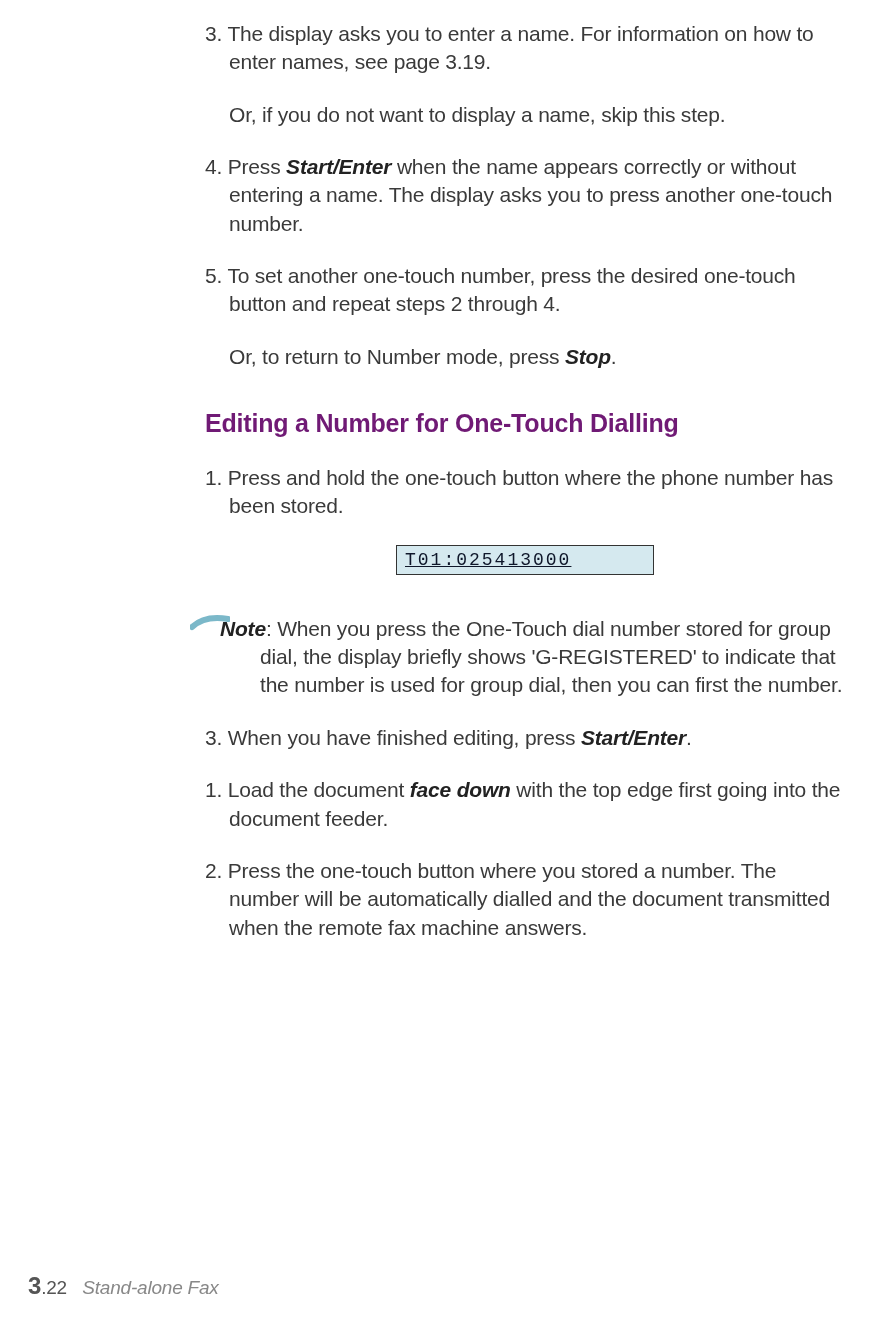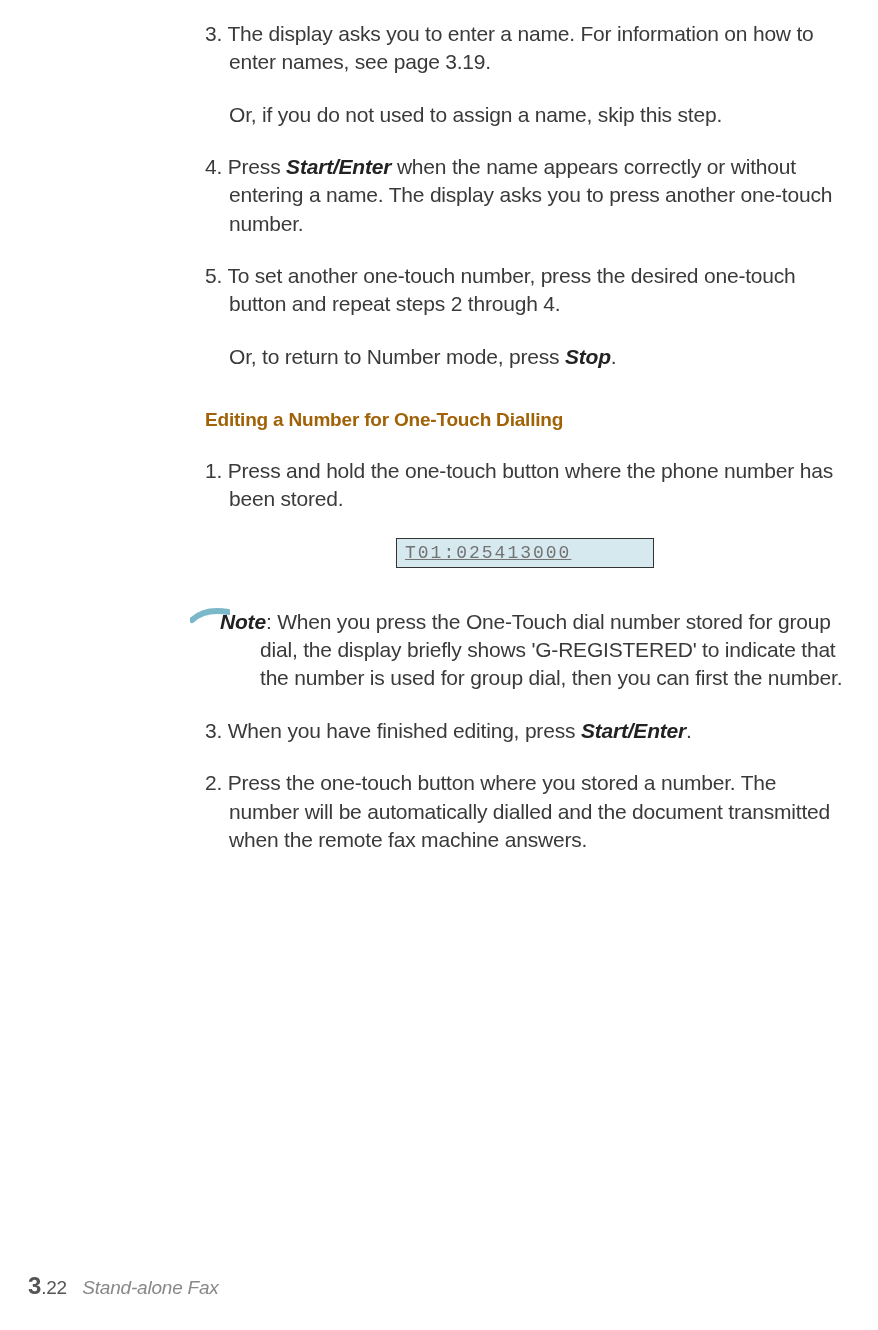"Or, if you do not" div.indent { text: used to assign -> want to display }
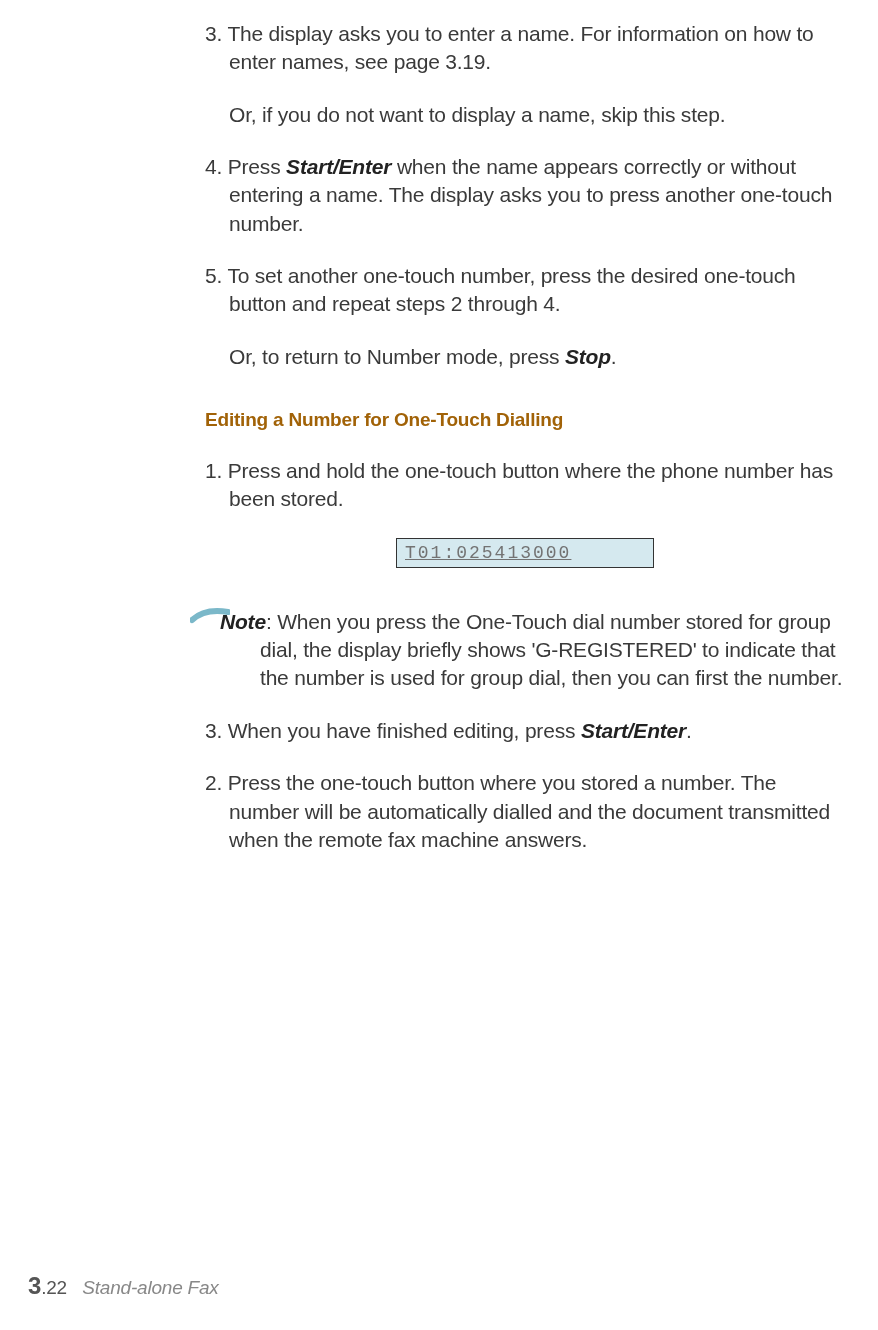"Editing a Number for One-Touch" .heading { color: #a16207 -> #701a75; font-size: 19px -> 25px }
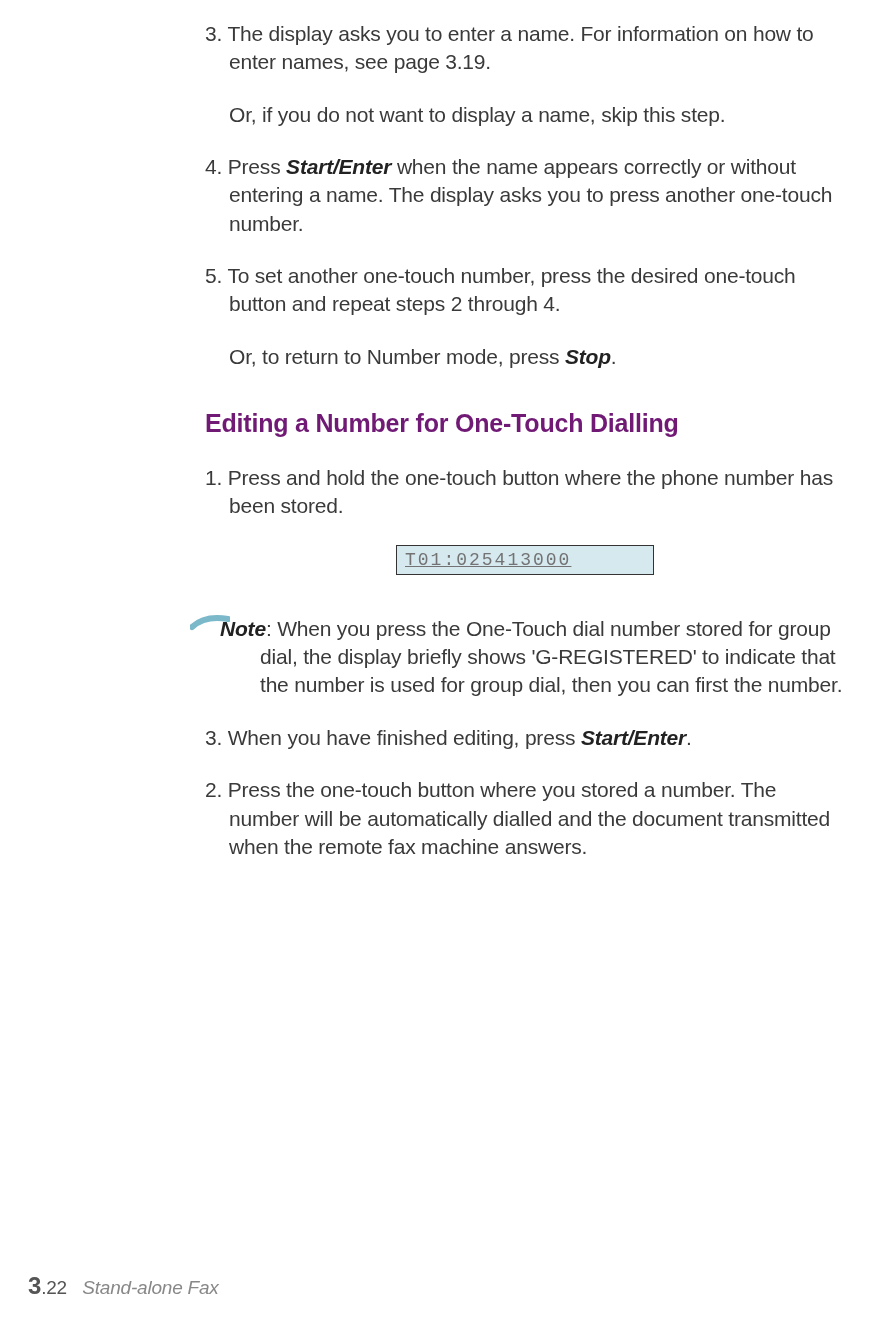"T01:025413000" .display-box { color: #737373 -> #0f172a }
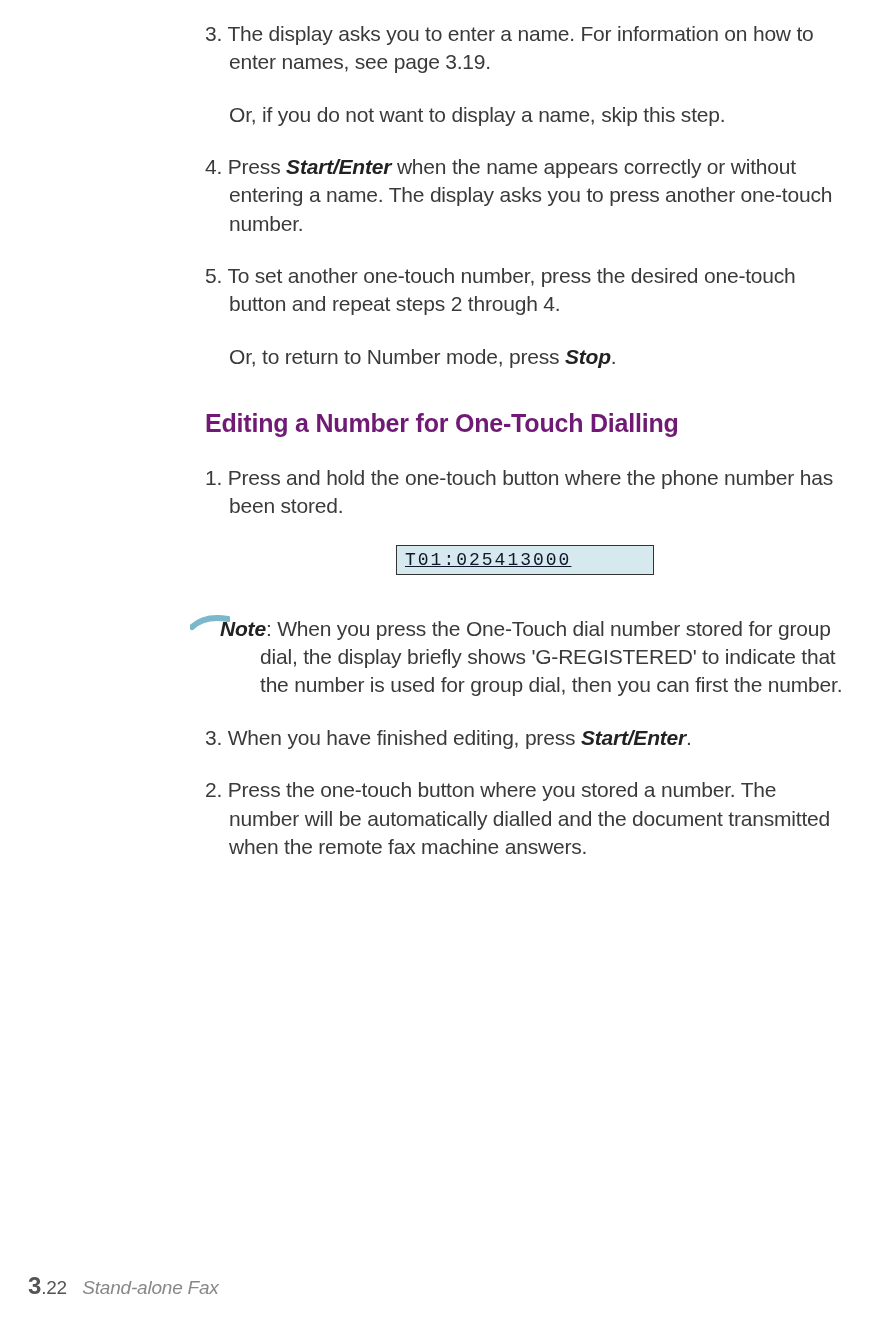"1. Load the document face" div.step { html: none -> <div> <span>1. </span><span>Load the document </span><span>face down</span><span> with the top edge first going into the document feeder.</span> </div> }
